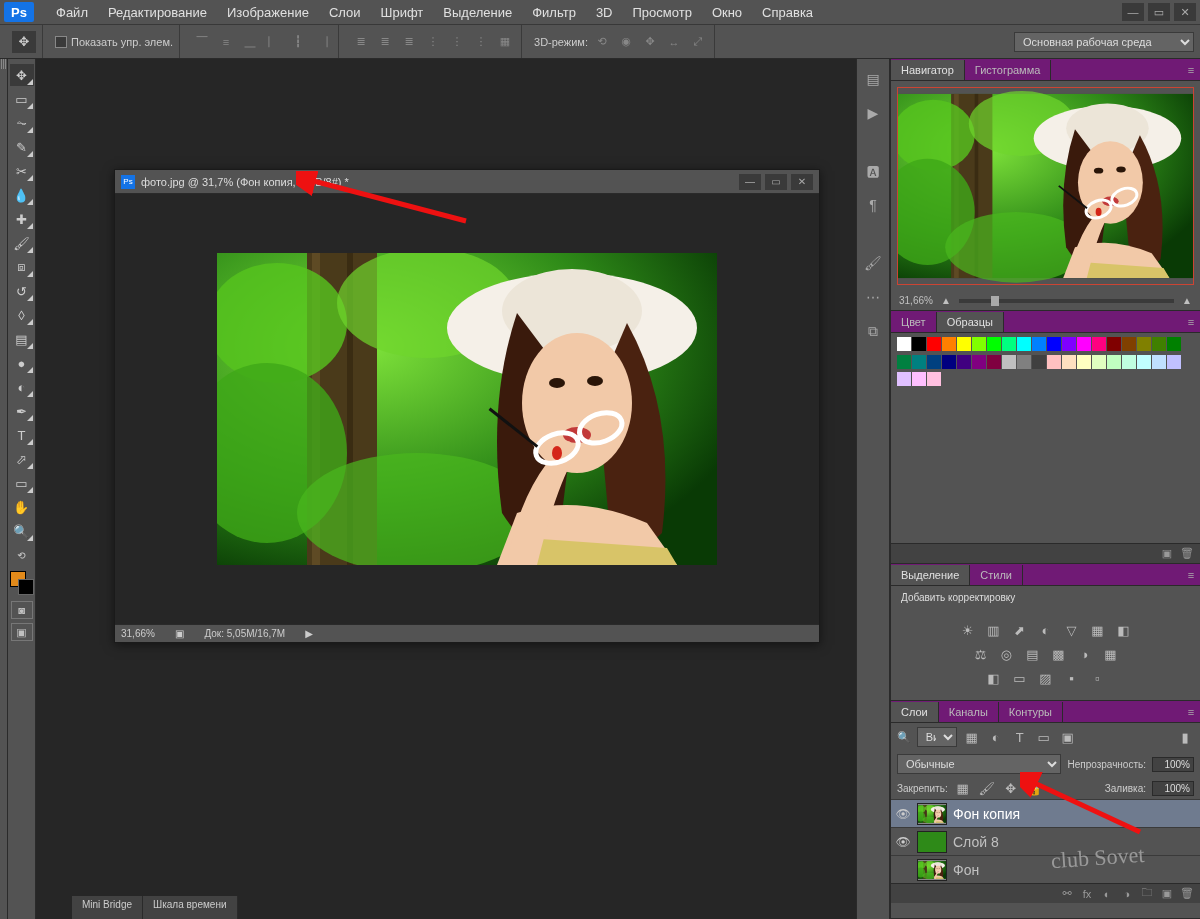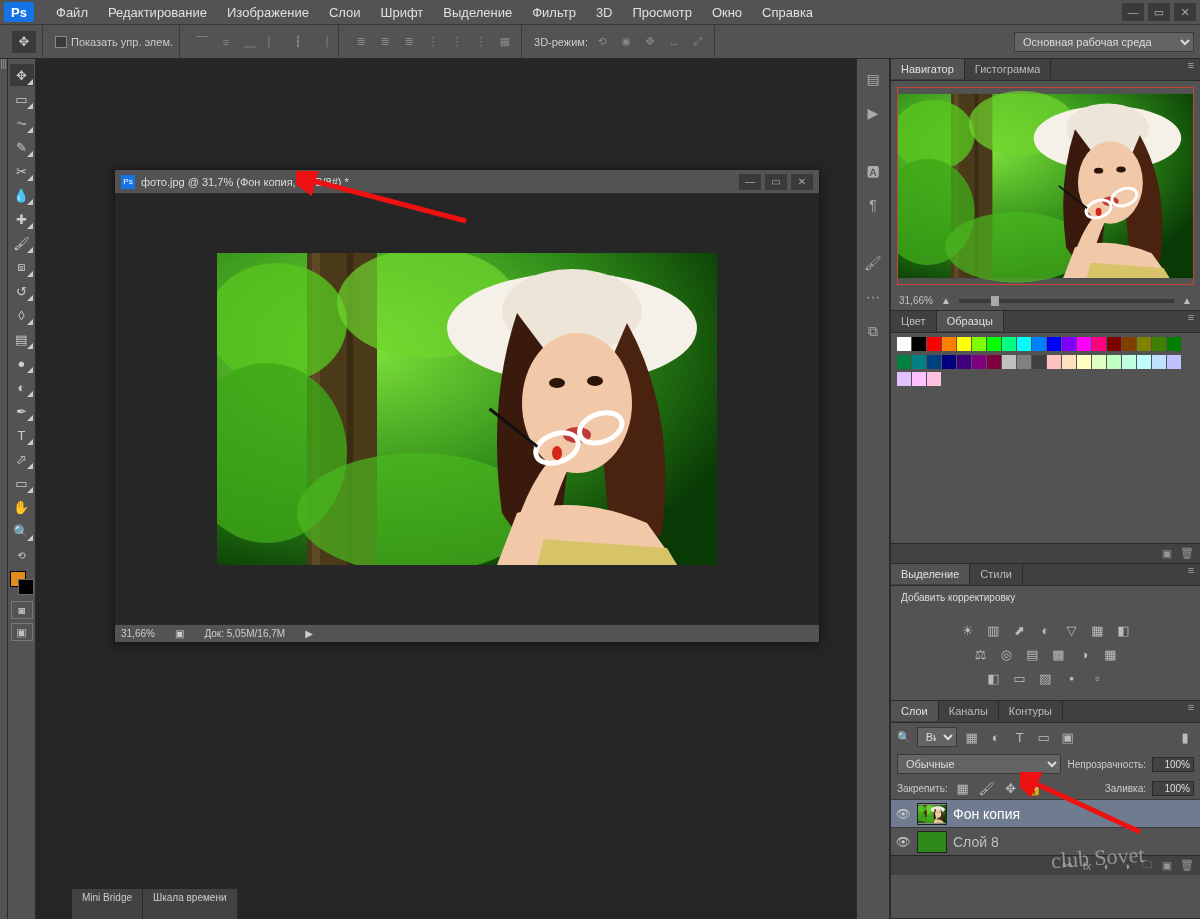"Навигатор" .panel-tabs { align-items: flex-start -> center; background: #404040 -> #701a75 }
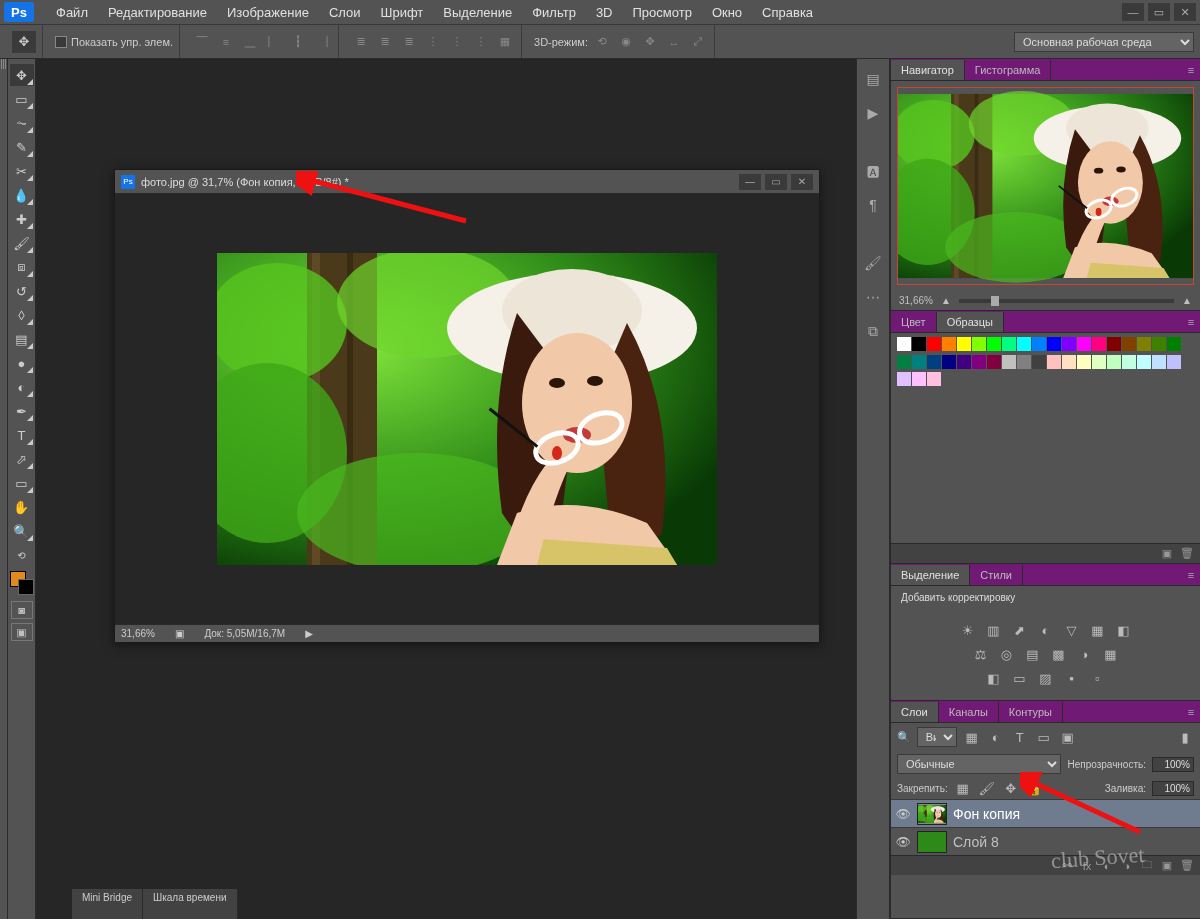"Фон" div.layer { html: none -> <div> <div></div> <div><svg> <use></use> </svg></div> <div>Фон</div> </div> }
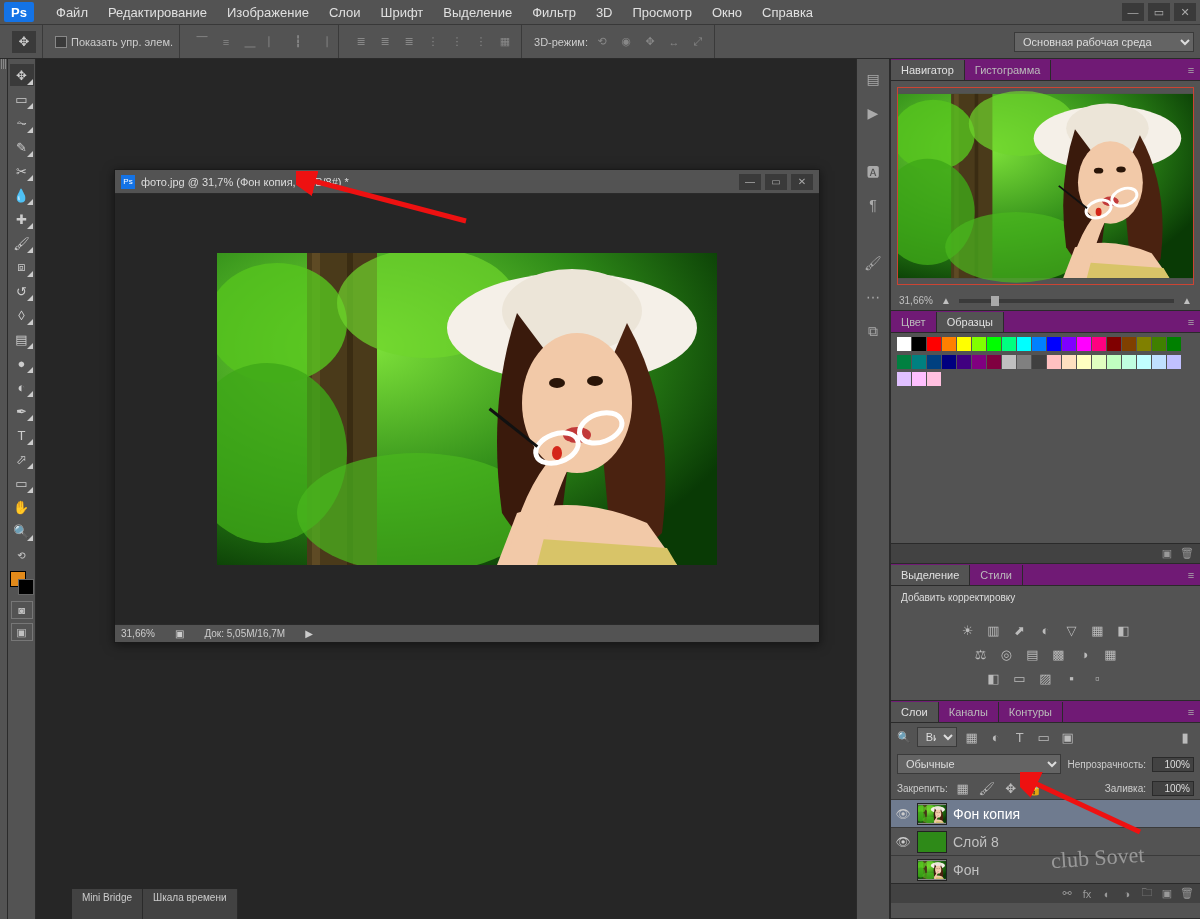"Mini Bridge" .bottom-tabs { height: 30px -> 23px }
